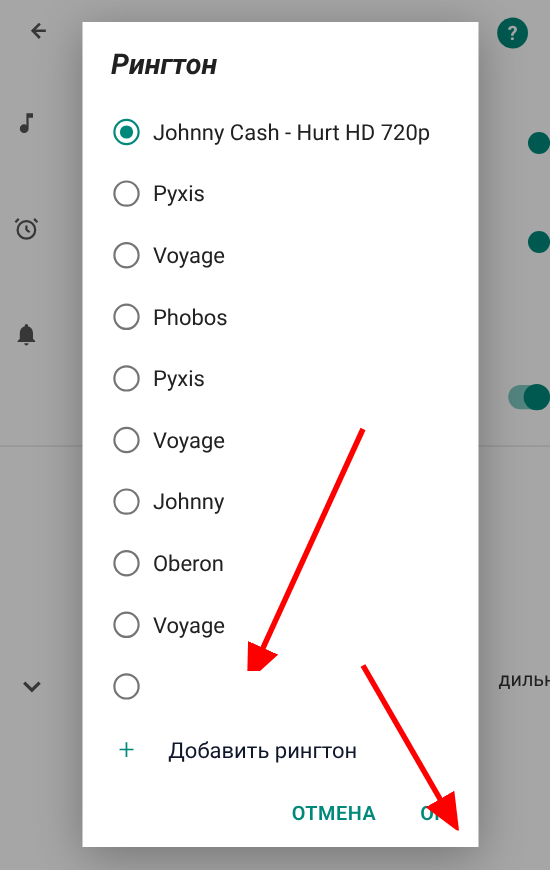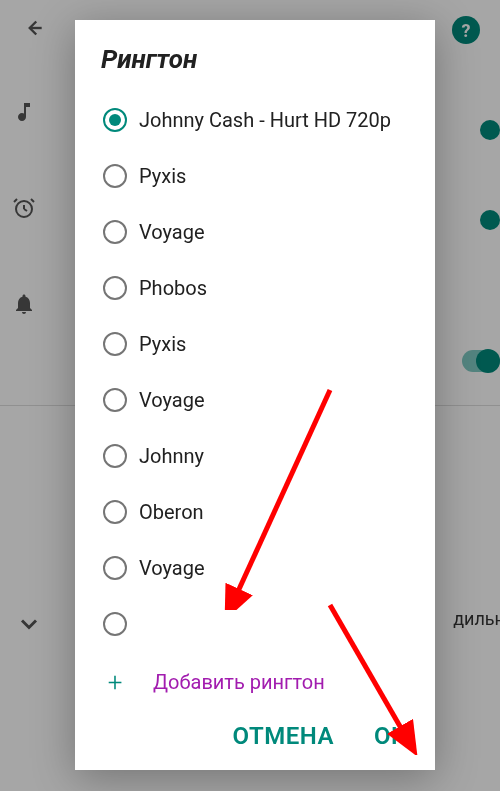"Добавить рингтон" .add-label { color: #a21caf -> #0f172a }
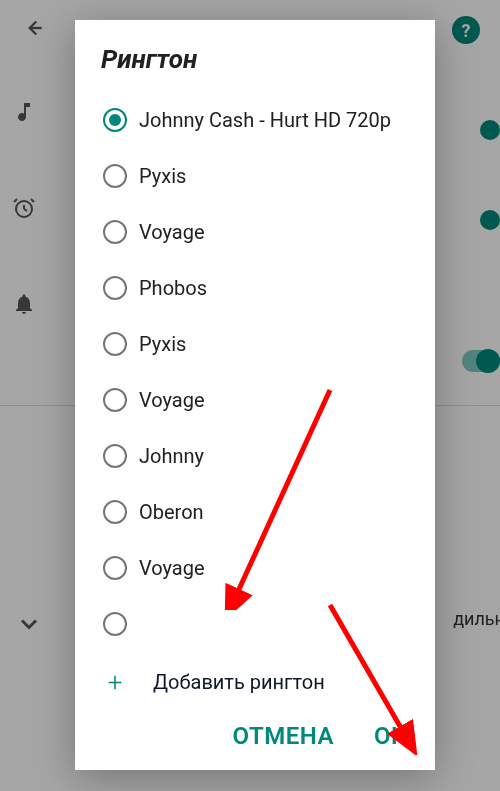"ОТМЕНА" .dialog-button { font-size: 24px -> 18px }
